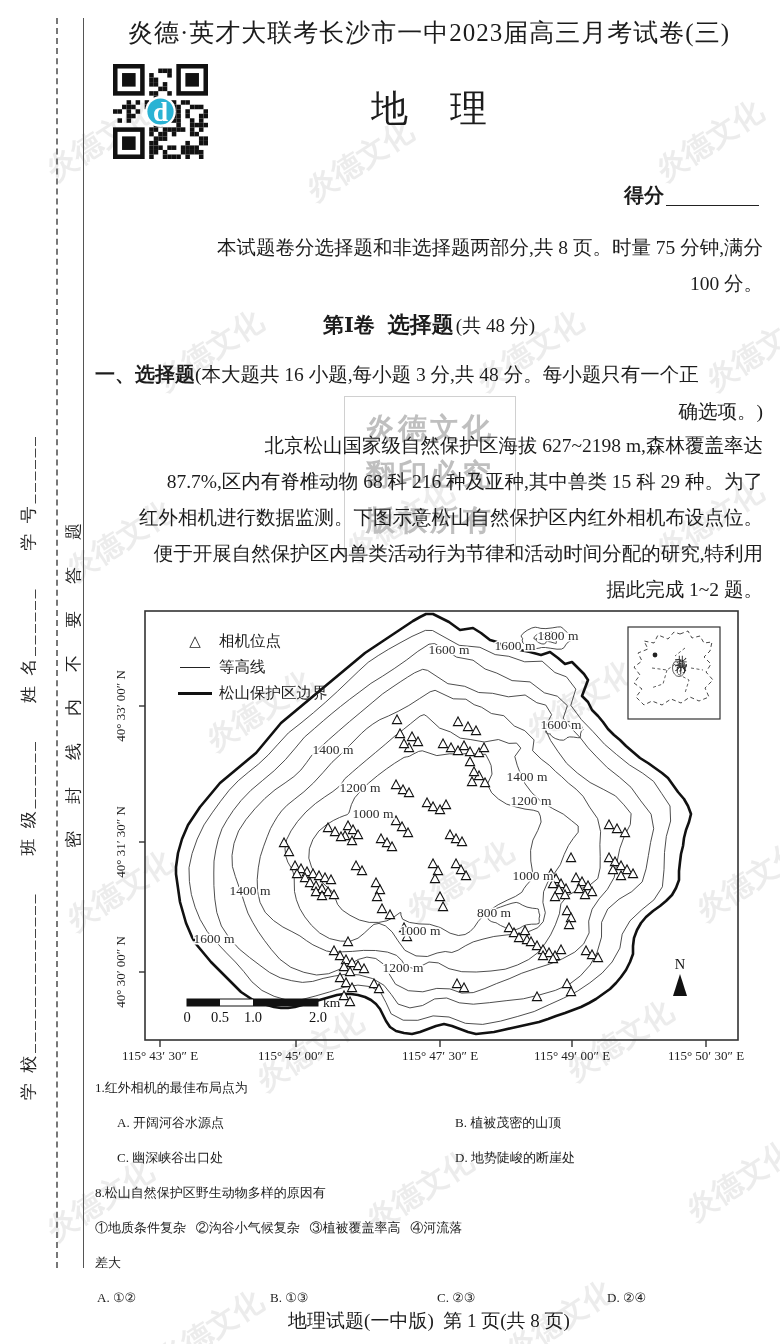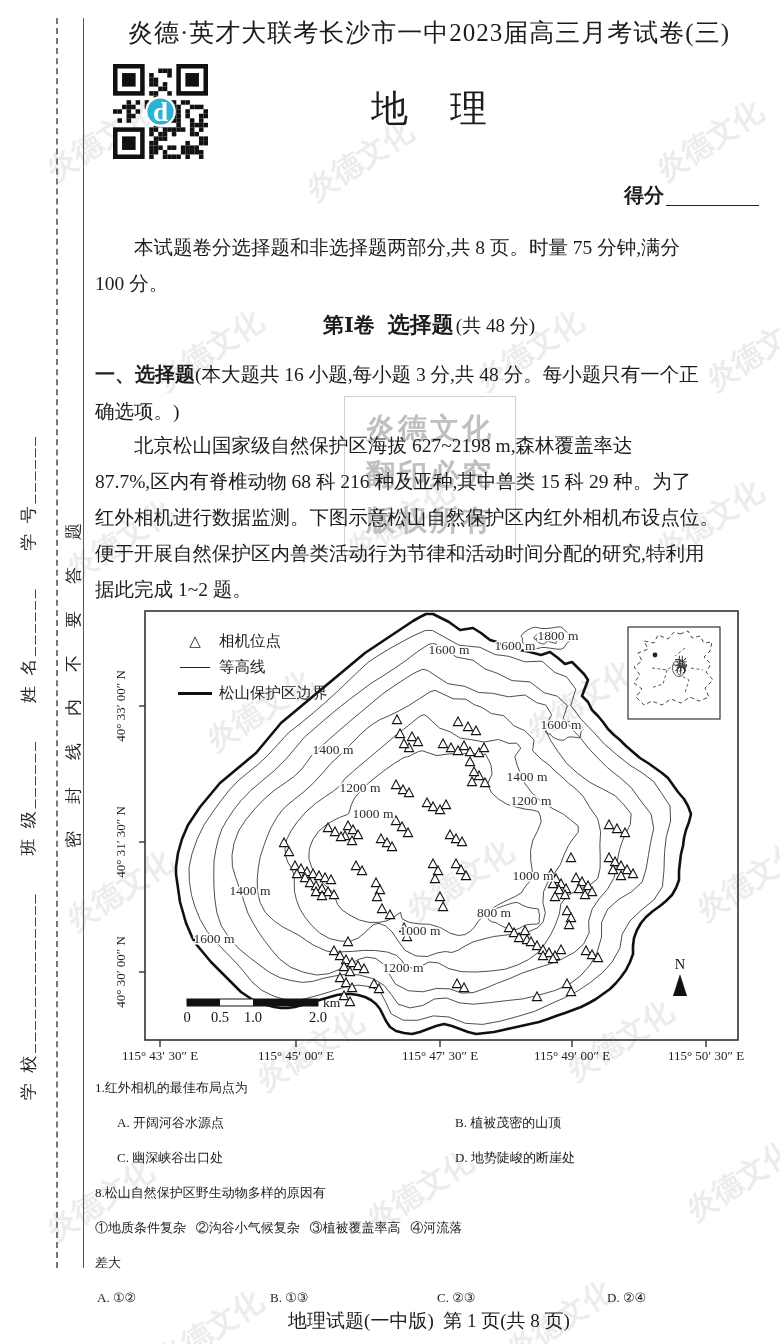"本试题卷分选择题和非选择题两部分,共 8 页。时量 75 分钟,满分" .blk { text-align: none -> right }
